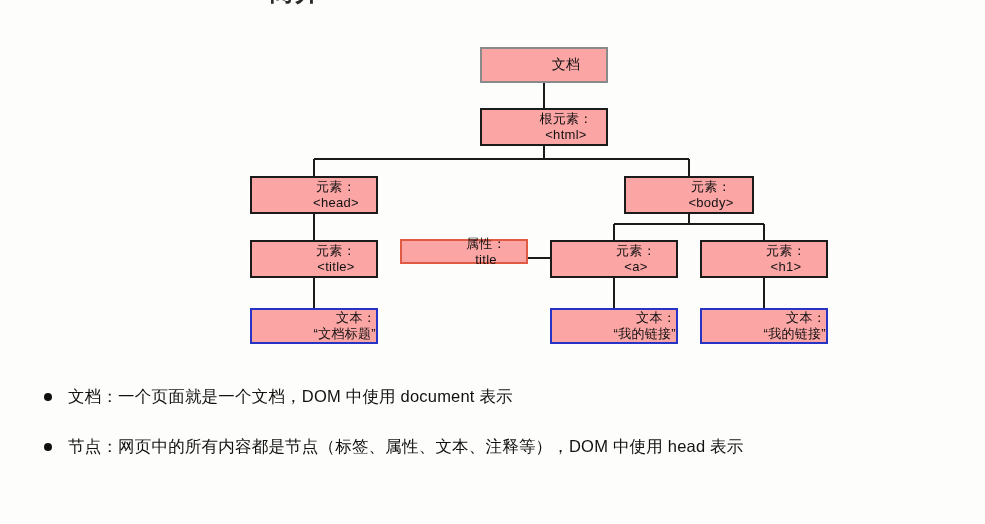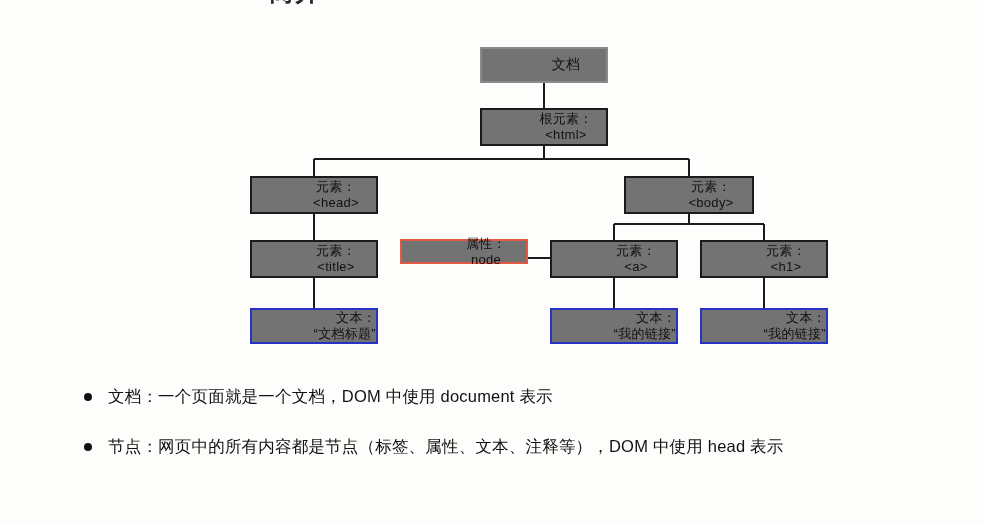"文档" .node-box { background: #737373 -> #fca5a5 }
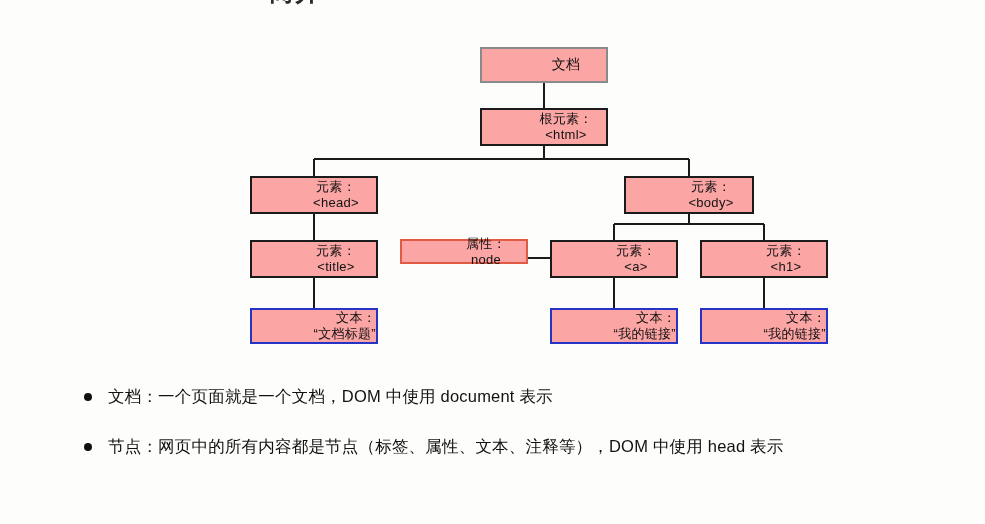"node" span.l2 { text: node -> title }
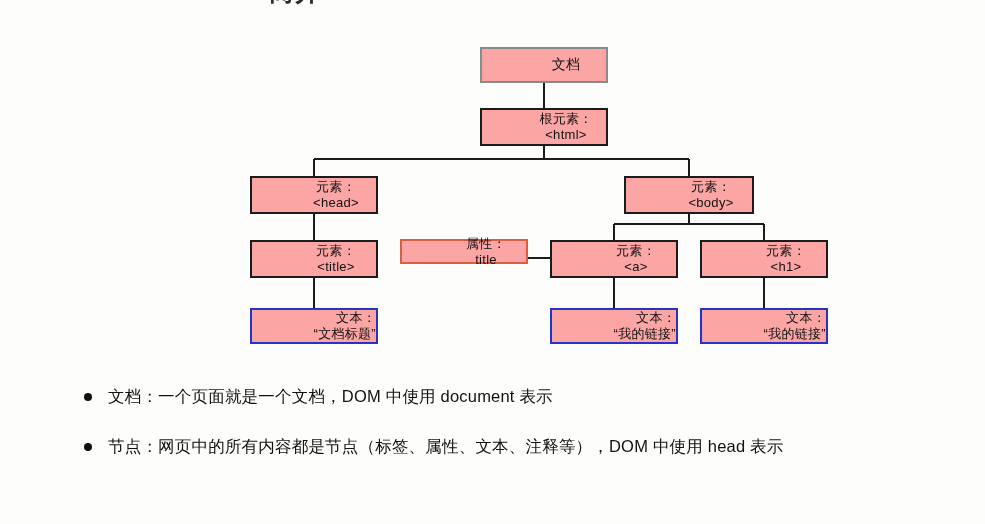"文档：一个页面就是一个文档，DOM 中使用 document 表示" #notes-list li { margin-left: 40px -> none }
